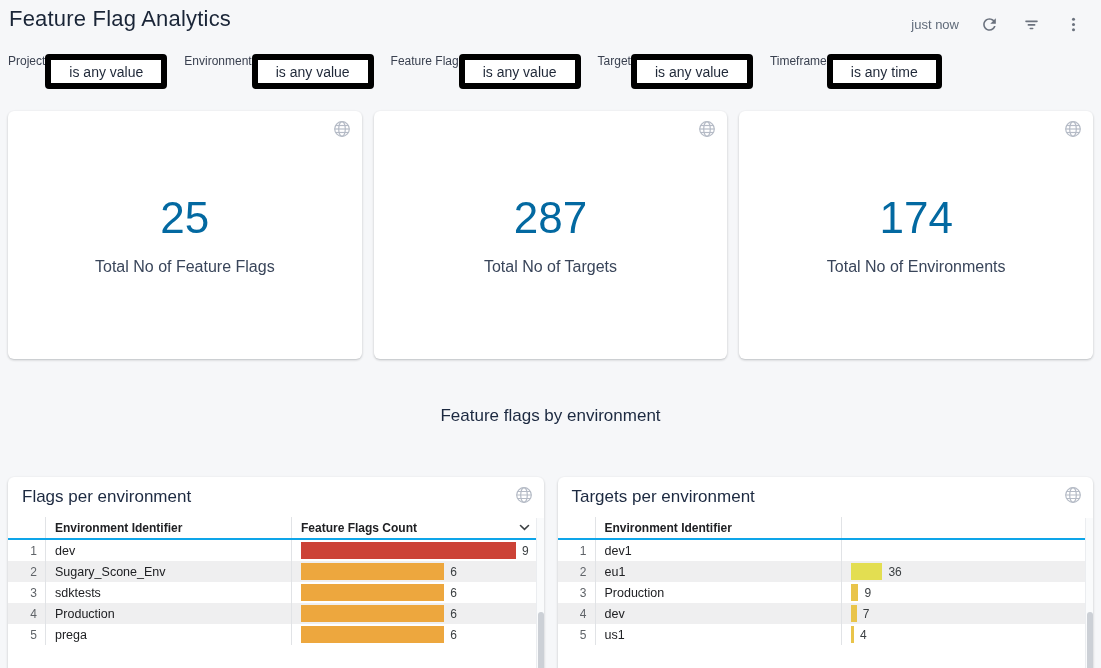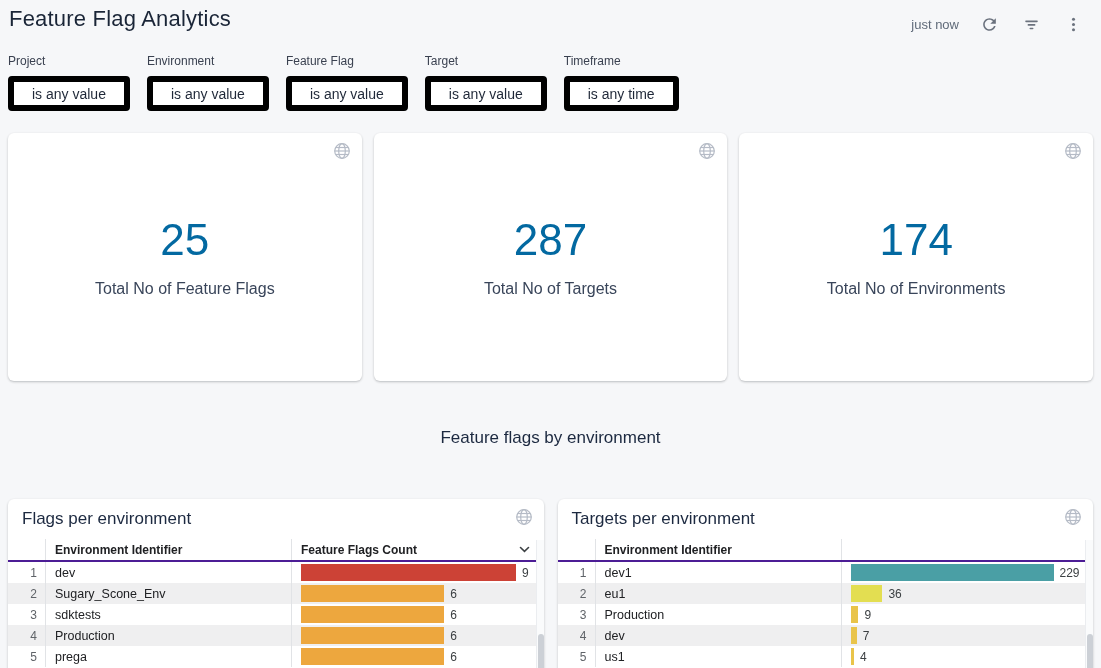"Project" .filter-group { flex-direction: column -> row }
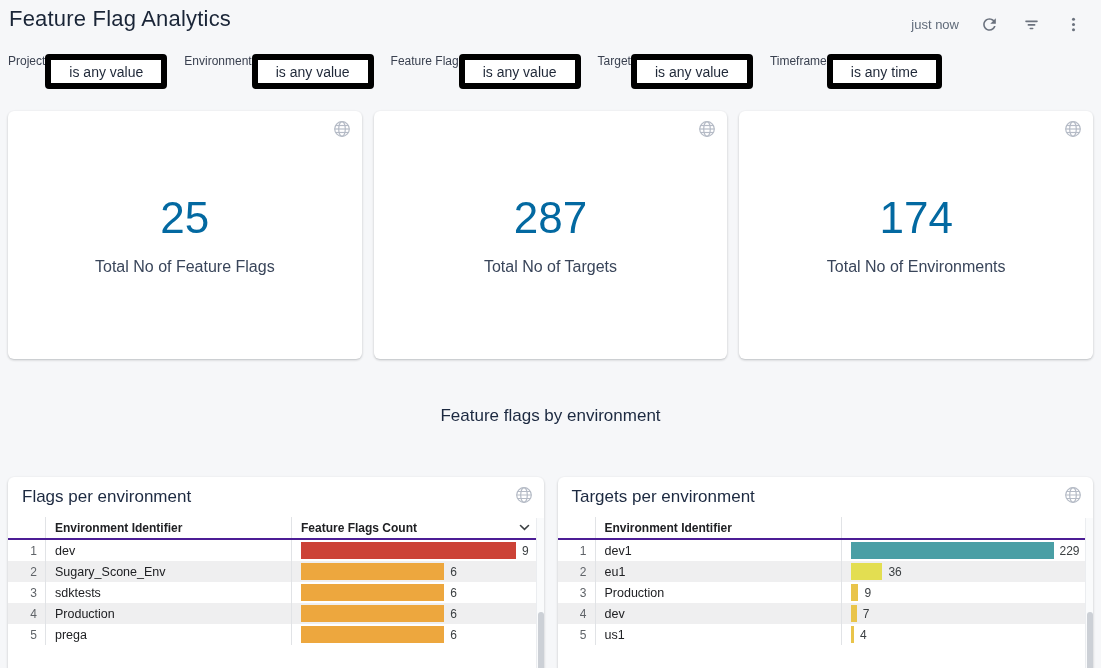"Environment Identifier" .t-row.head { border-bottom: 2px solid #4c1d95 -> 2px solid #0ea5e9 }
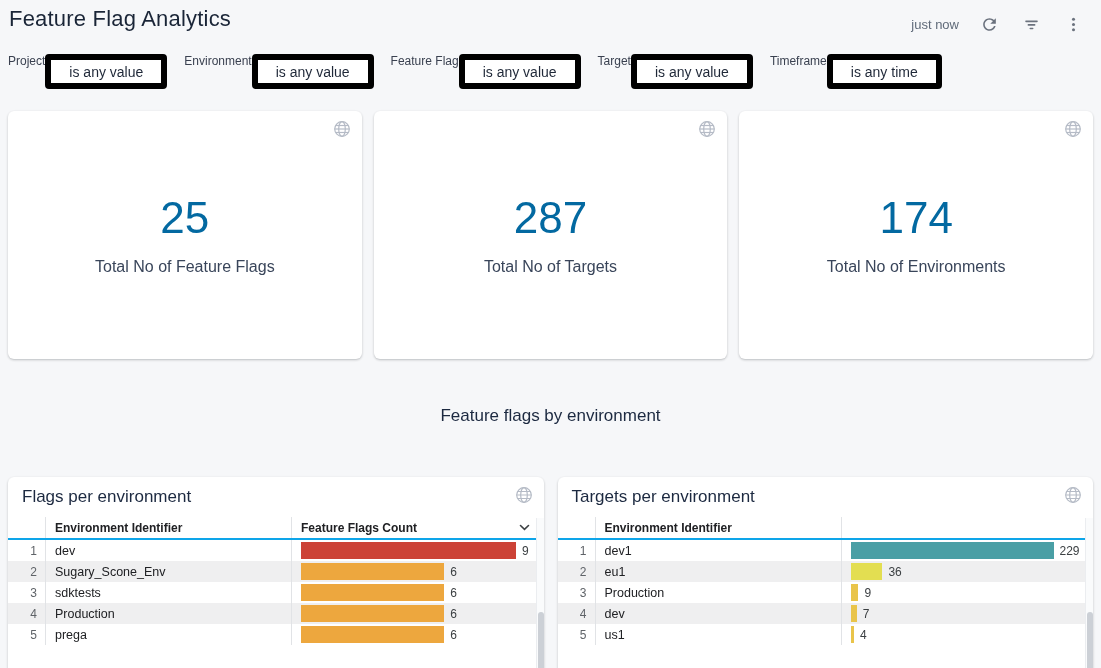"229" div.c-measure { html: <div> <div></div> <span>229</span> </div> -> none }
